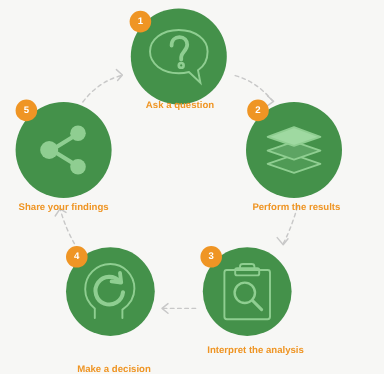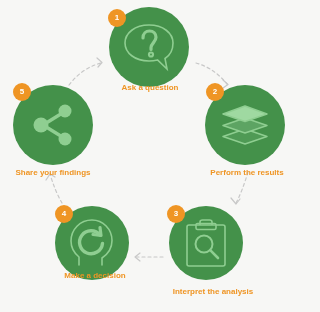"Make a decision" #step-4 .caption { top: 272px -> 304px }
